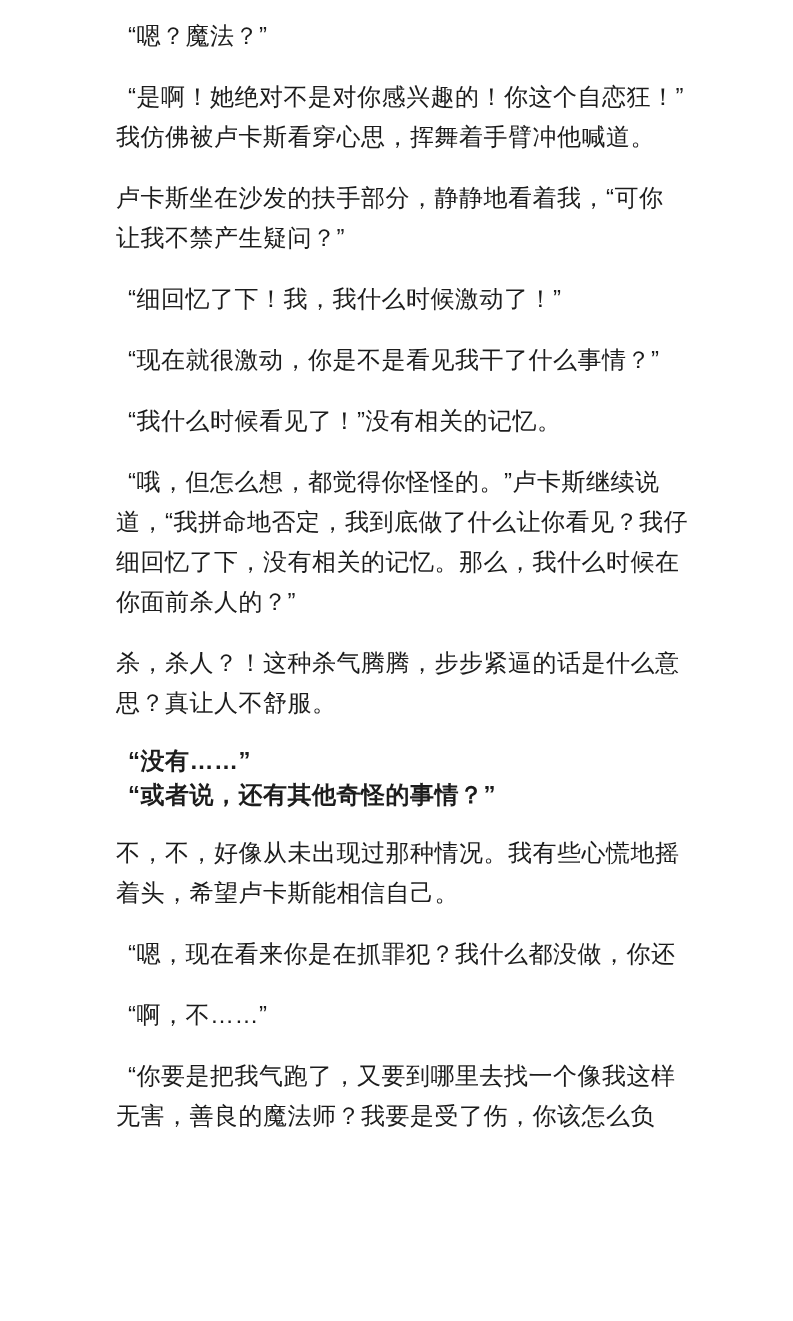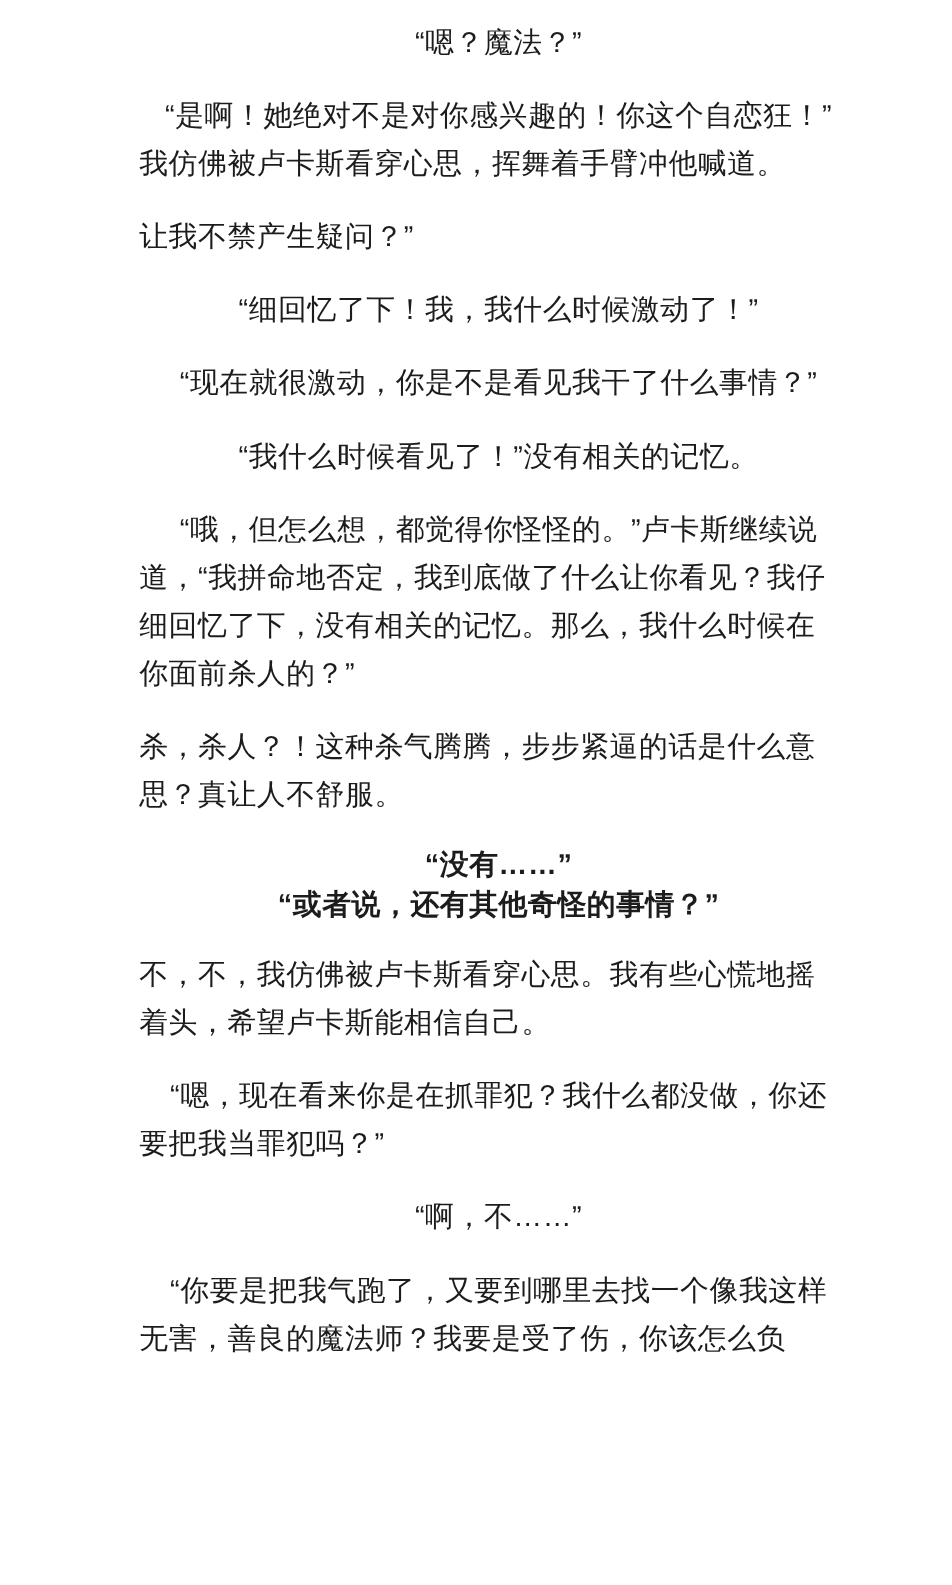"“嗯？魔法？”" span.line.qline { text-align: center -> none }
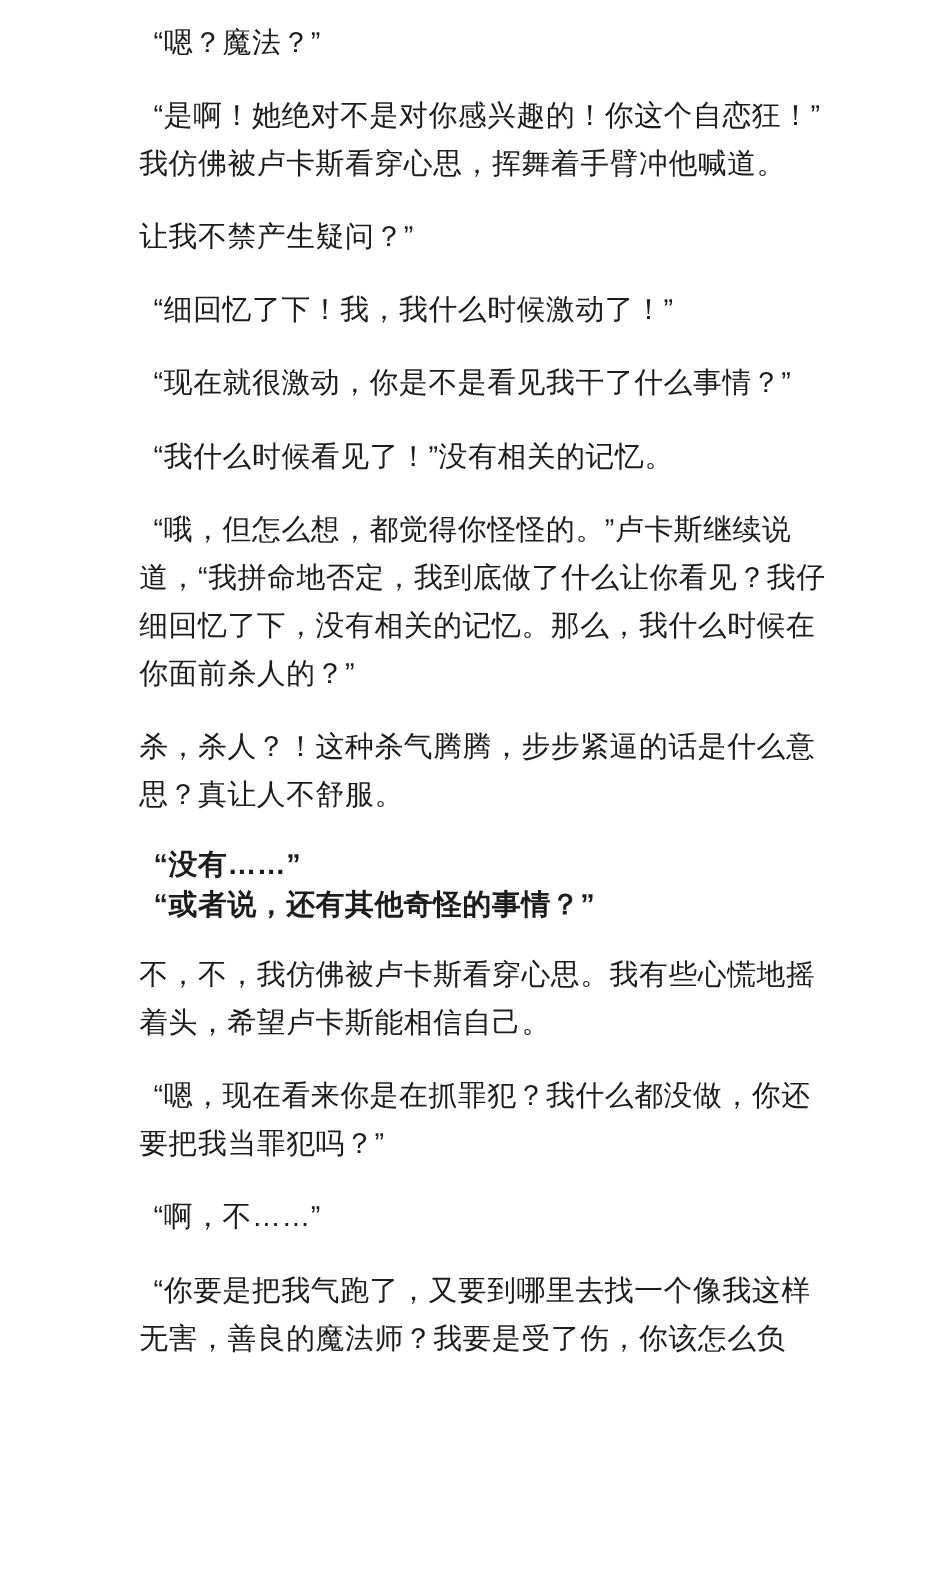"卢卡斯坐在沙发的扶手部分，静静地看着我，“可你" span.line { html: none -> <span>卢卡斯坐在沙发的扶手部分，静静地看着我，“可你</span> }
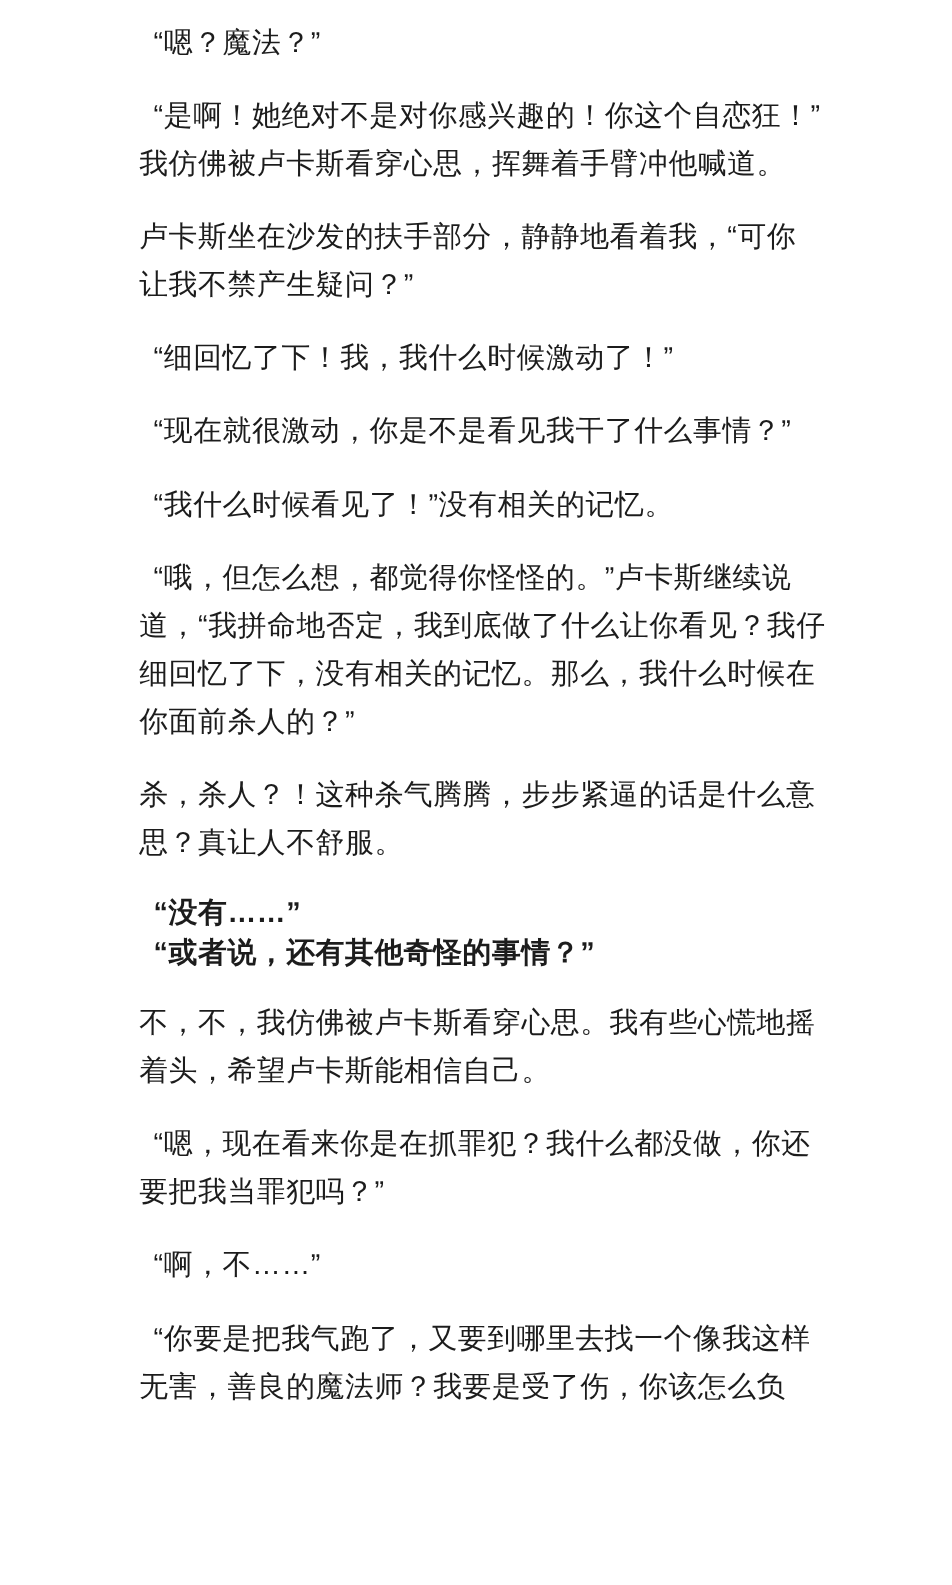"不，不，我仿佛被卢卡斯看穿心思。我有些心慌地摇" span.line { text: 我仿佛被卢卡斯看穿心思 -> 好像从未出现过那种情况 }
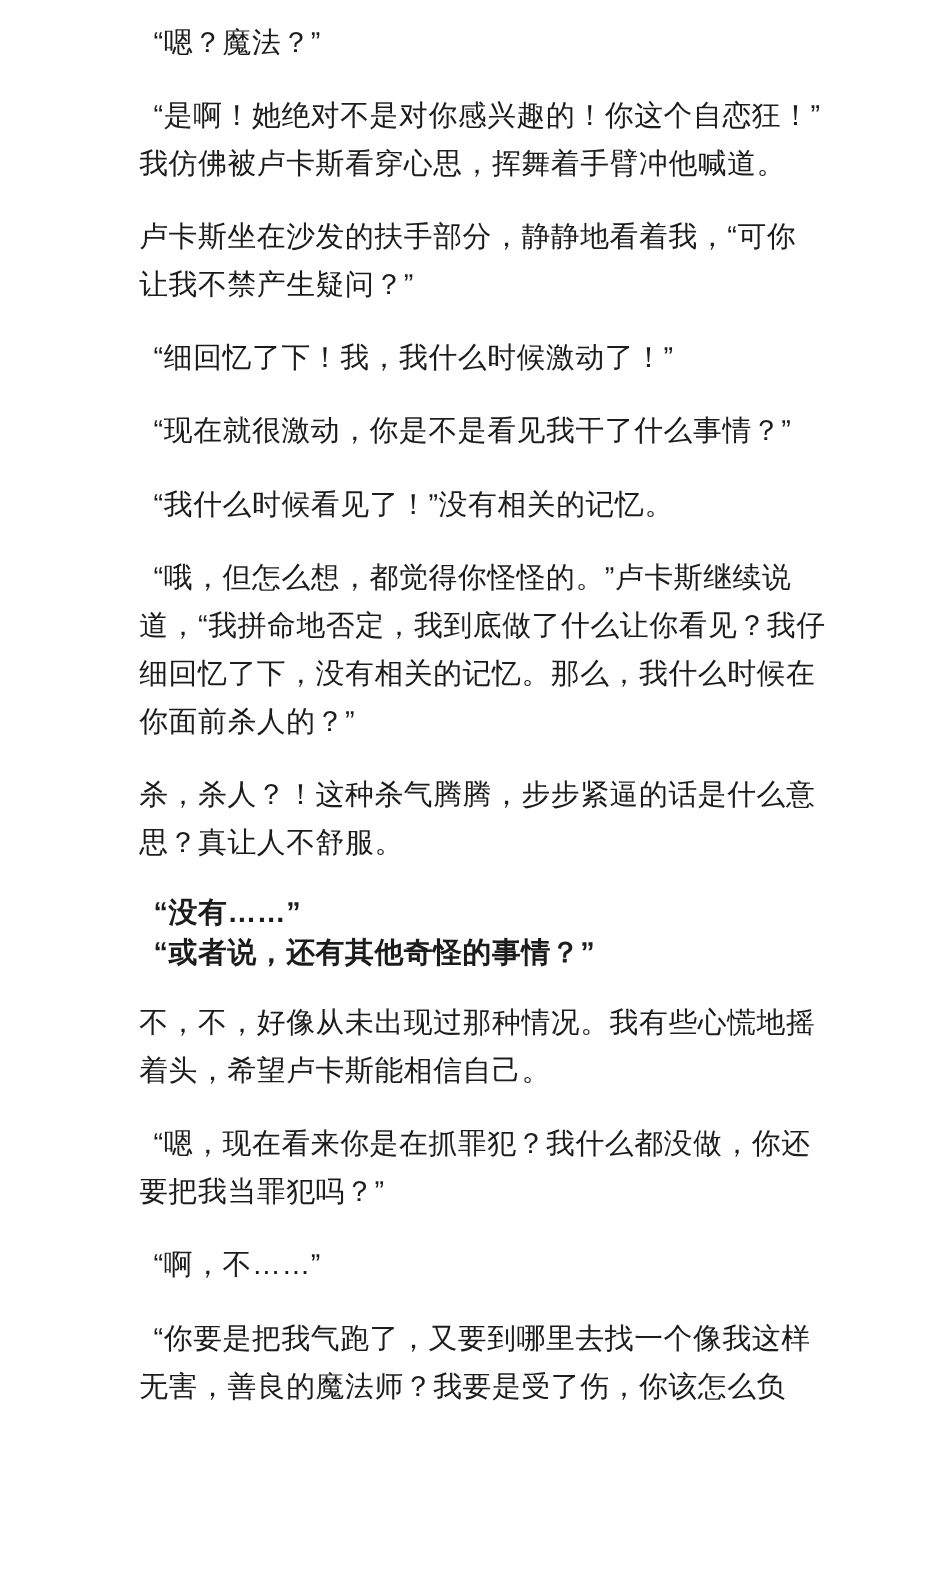"要把我当罪犯吗？”" span.line { html: <span>要把我当罪犯吗？”</span> -> none }
